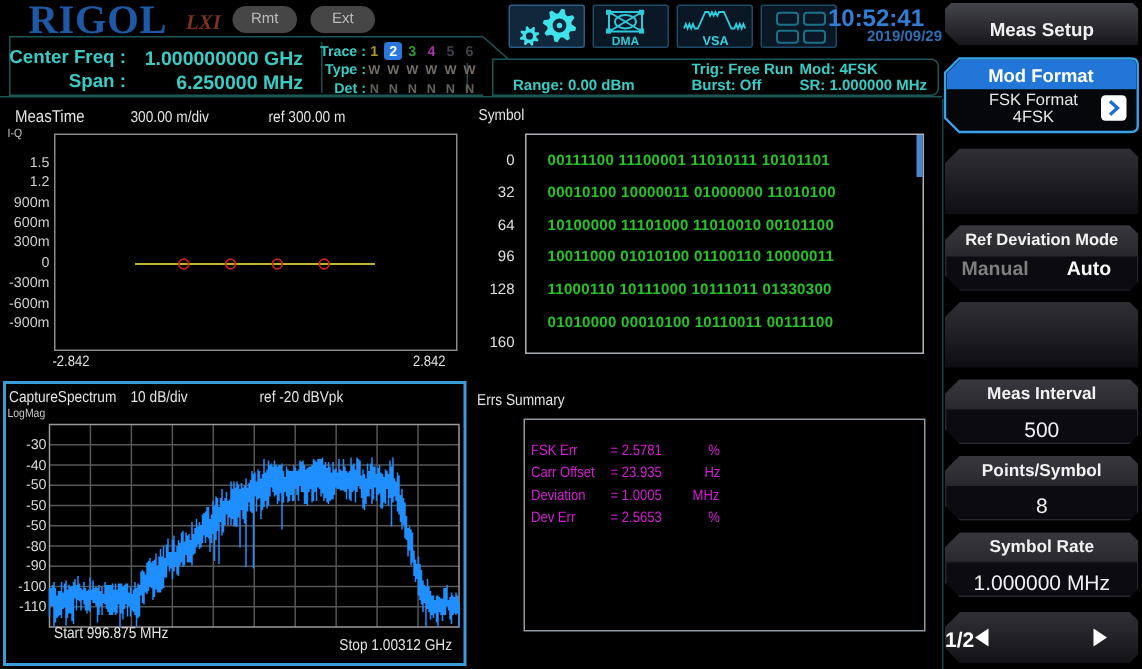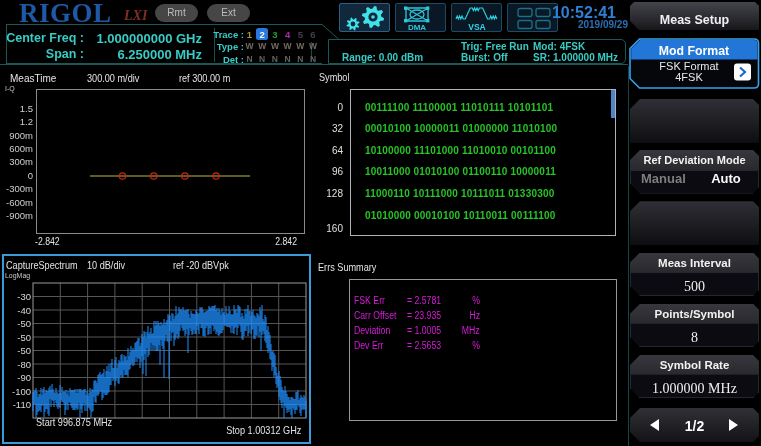"500" .sbvalue { font-family: Liberation Serif, serif -> none }
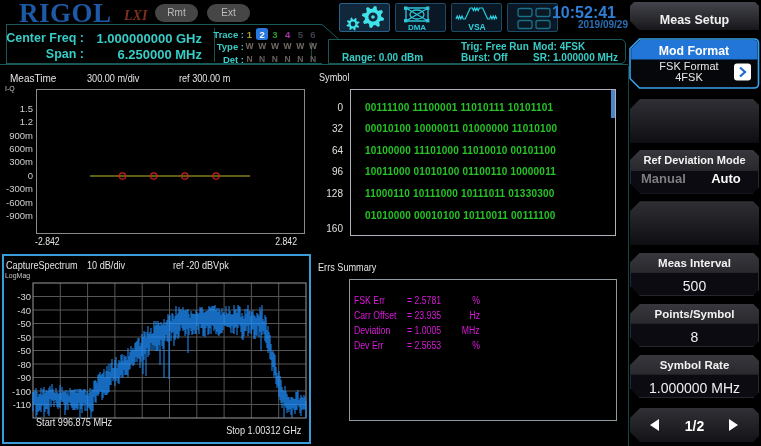"1/2" div.abs { text-align: center -> left }
